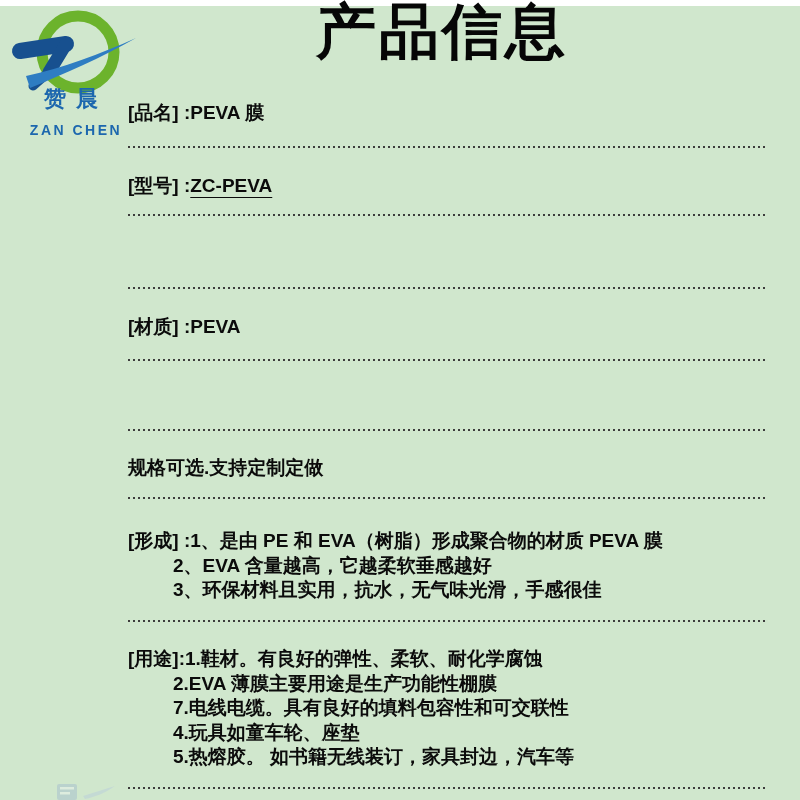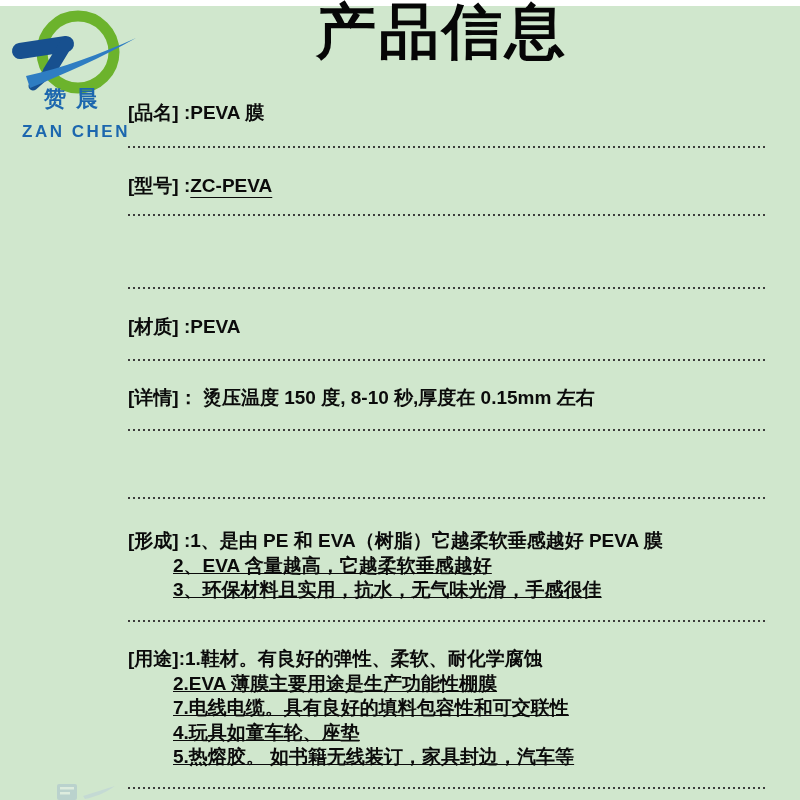"ZAN CHEN" .logo-en { font-size: 17px -> 14px }
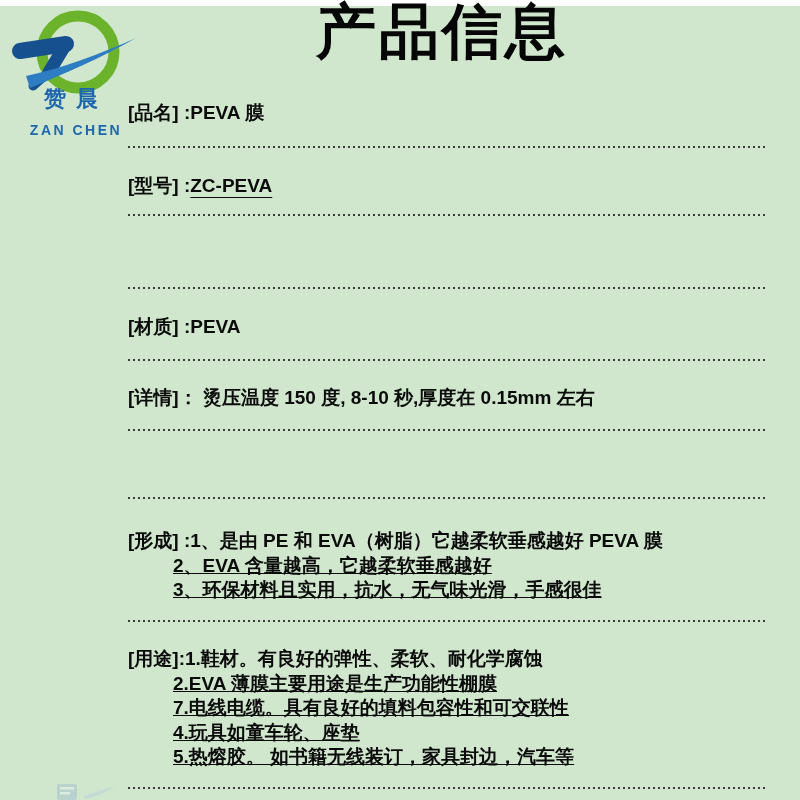"[详情]： 烫压温度 150 度, 8-10" div.row { html: <div> <span>[详情]： 烫压温度 150 度, 8-10 秒,厚度在 0.15mm 左右</span> </div> -> none }
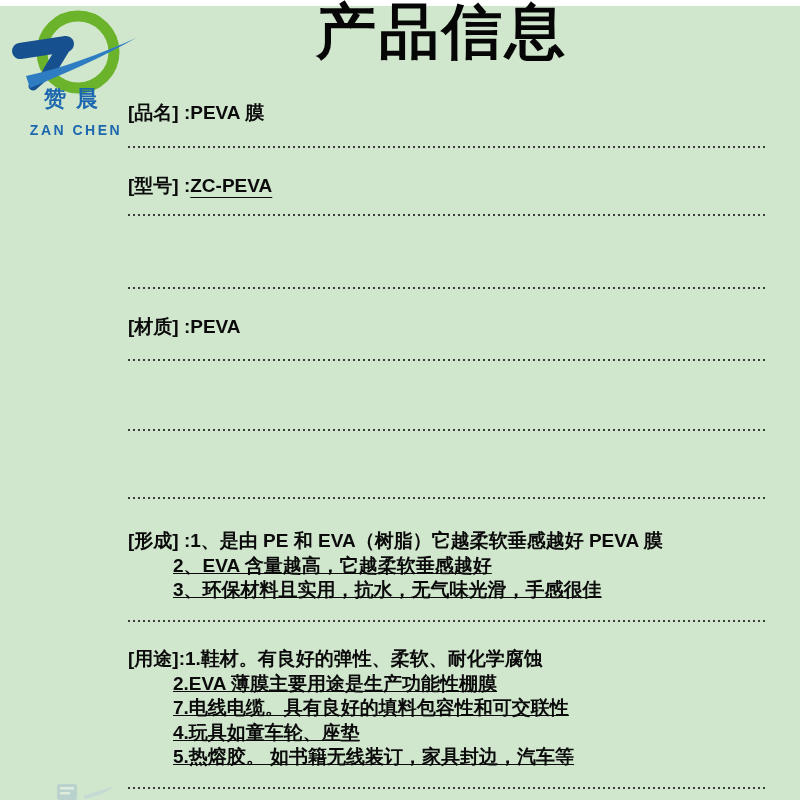"规格可选.支持定制定做" div.row { html: none -> <div> <span>规格可选.支持定制定做</span> </div> }
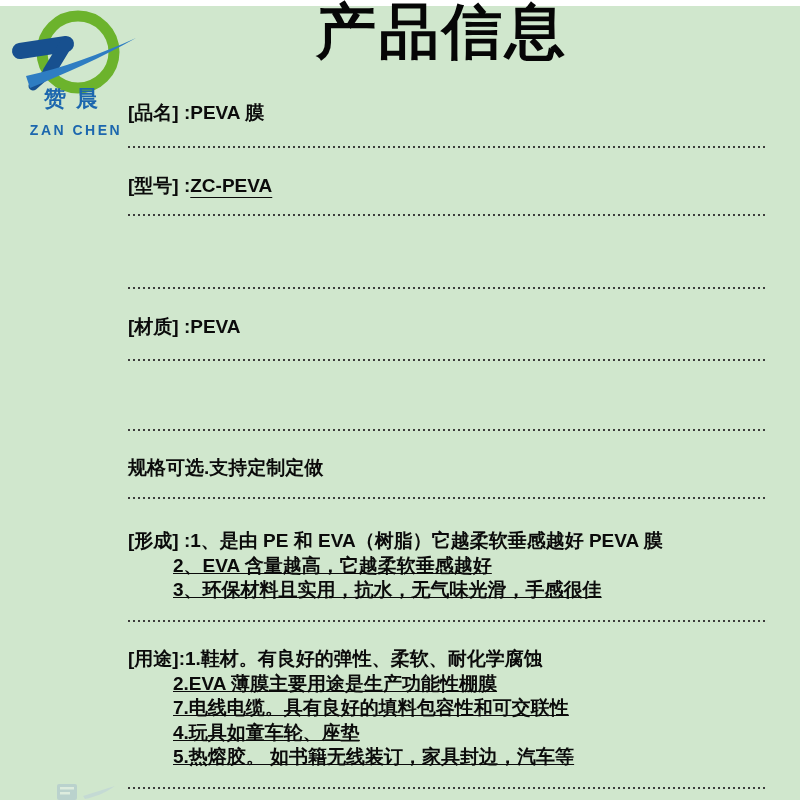"[形成] :1、是由 PE 和 EVA（树脂）它越柔软垂感越好" div { text: 它越柔软垂感越好 -> 形成聚合物的材质 }
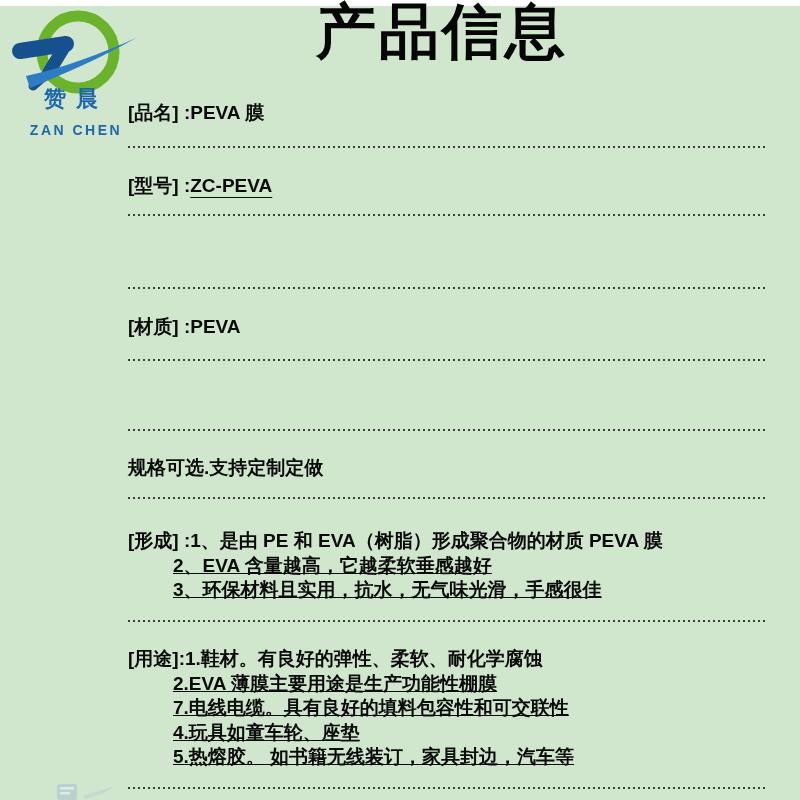"2、EVA 含量越高，它越柔软垂感越好" .row .indent { text-decoration: underline -> none }
